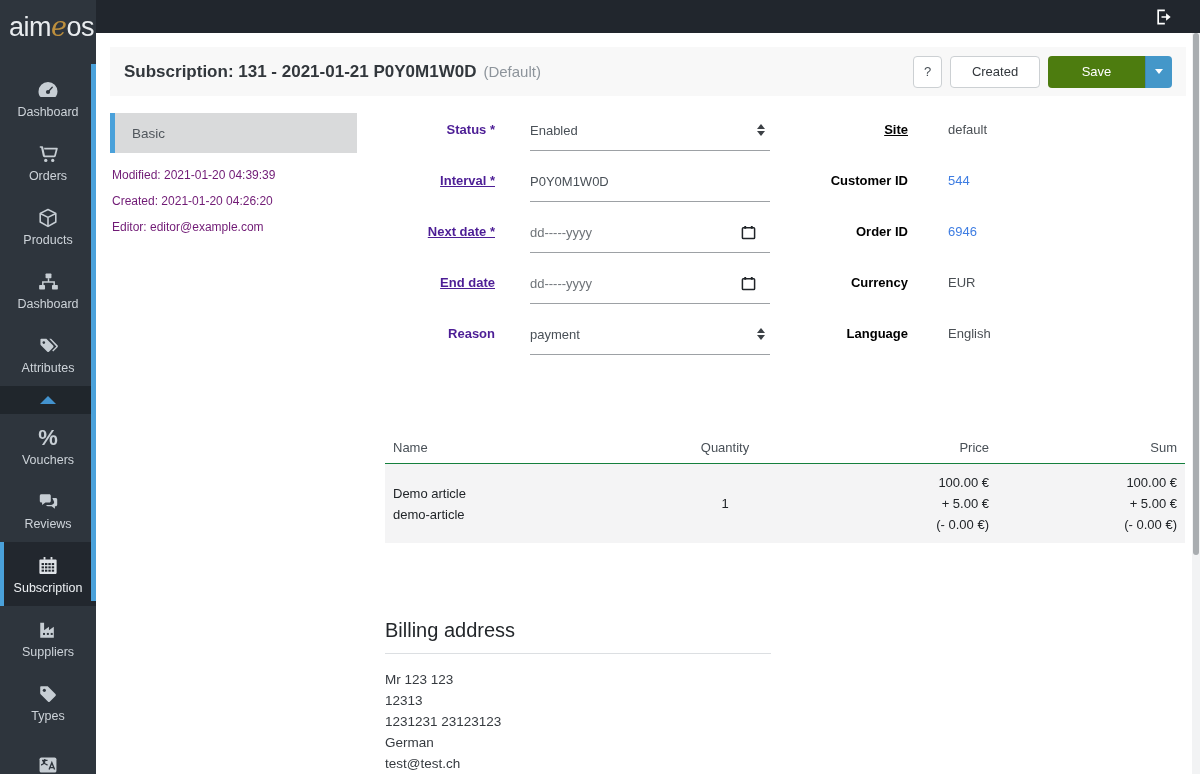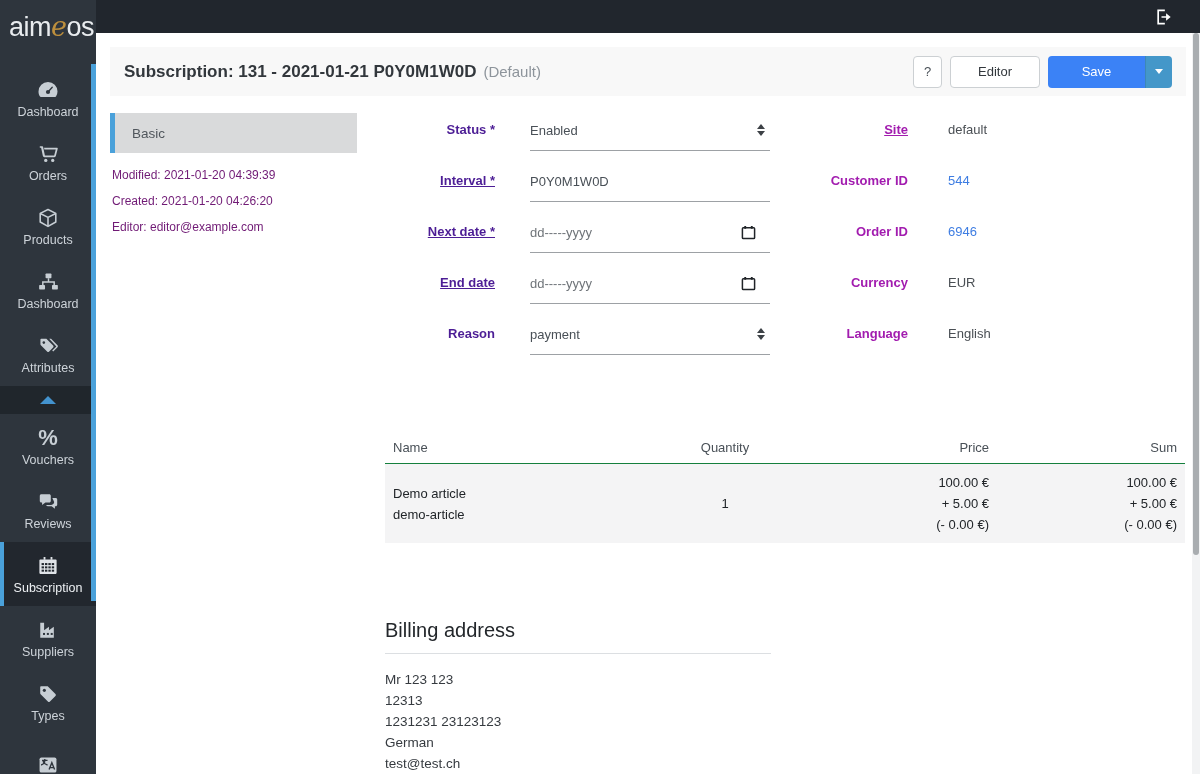"Editor" button.btn { text: Editor -> Created }
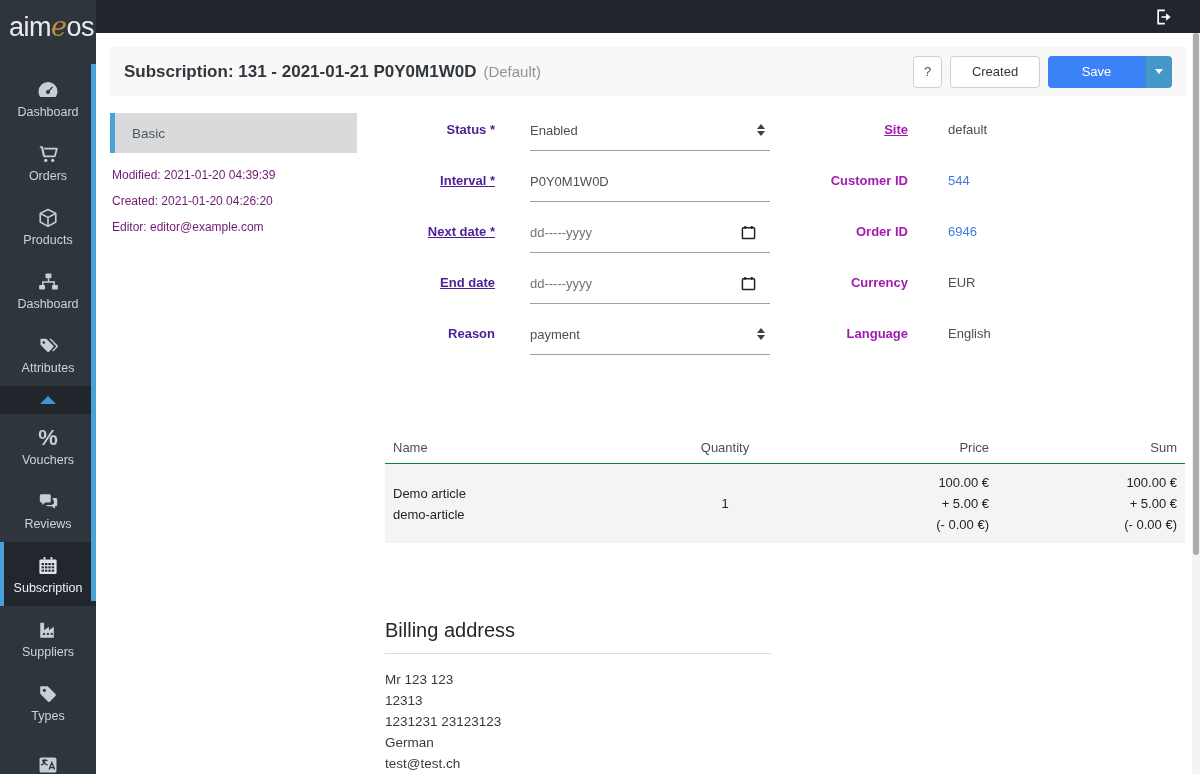"Save" .btn-save { background: #3b82f6 -> #4d7c0f }
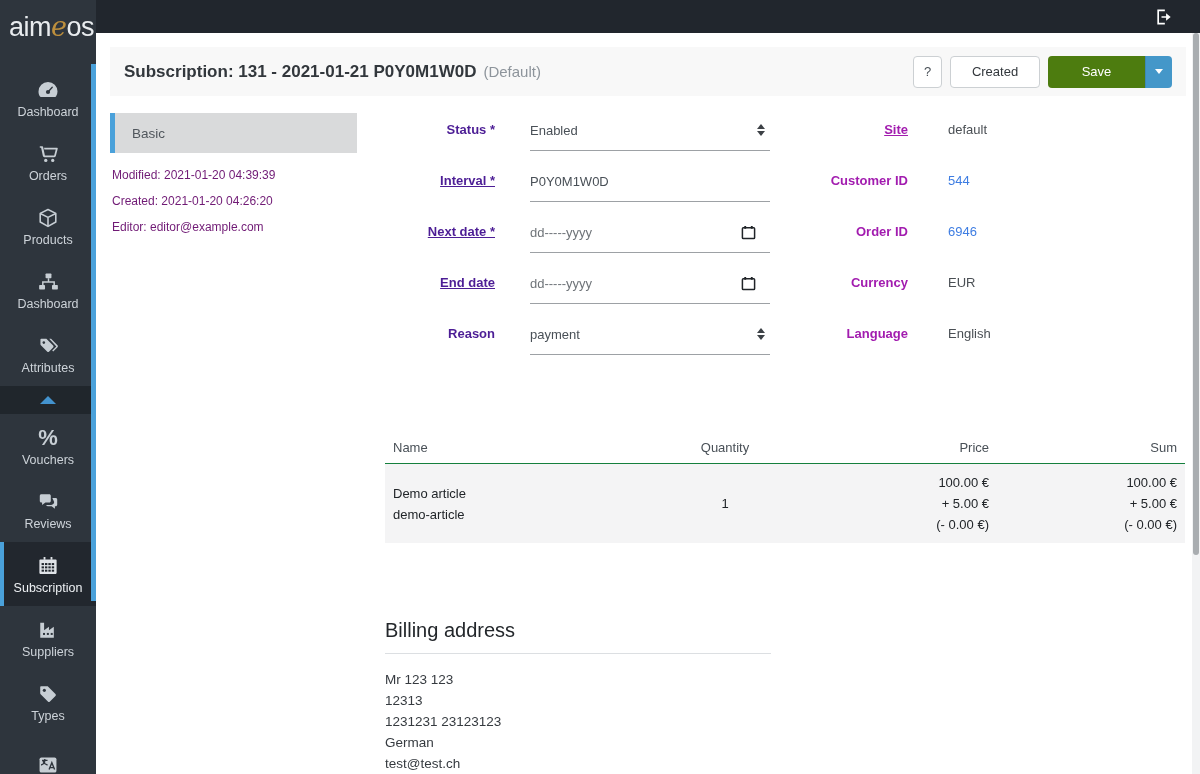"Site" .f-label-r { color: #a21caf -> #000000 }
